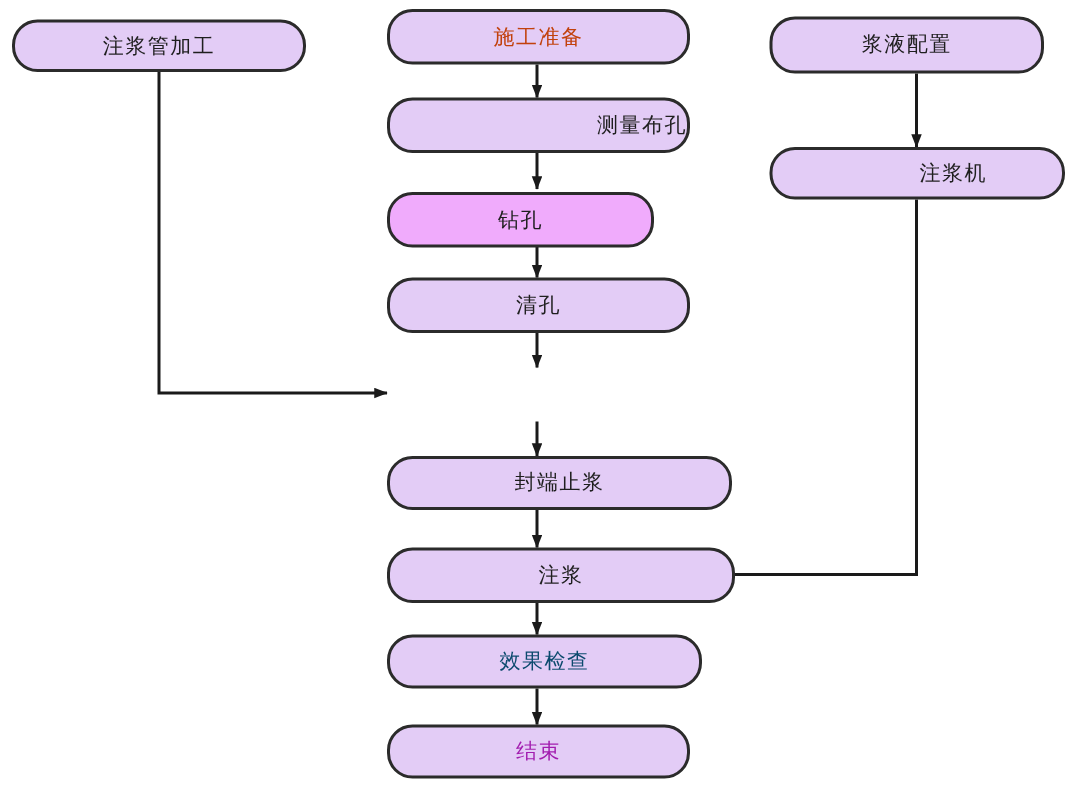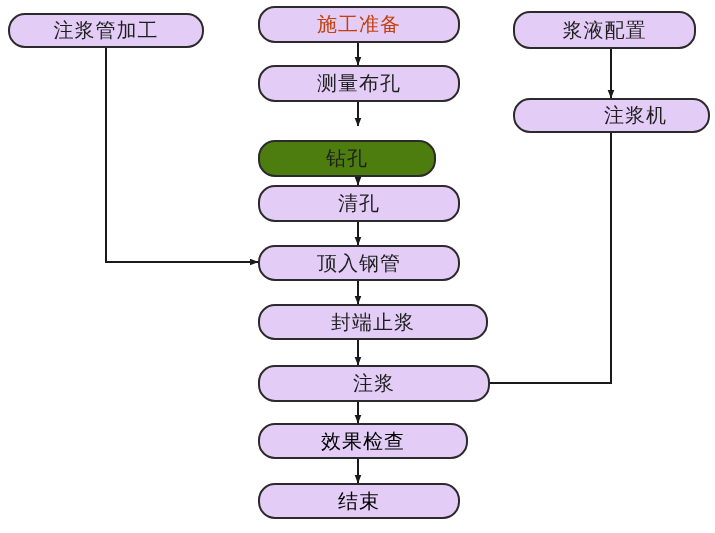"注浆管加工" .flow-node { font-size: 20px -> 14px }
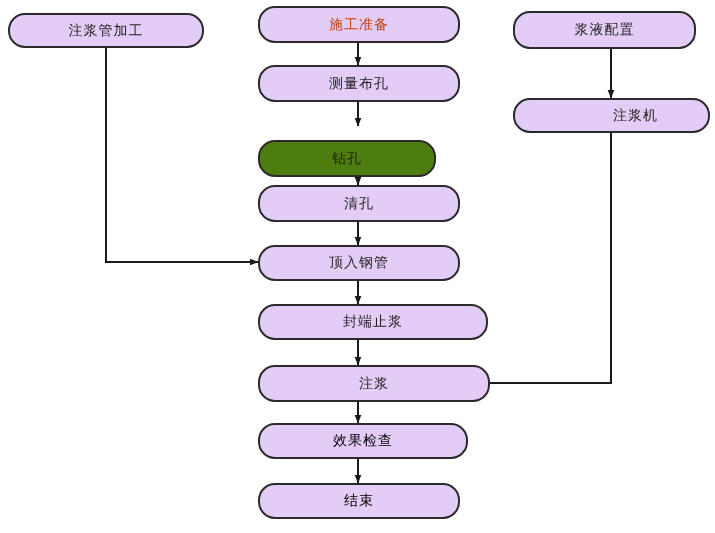"测量布孔" div.flow-node { justify-content: none -> flex-end }
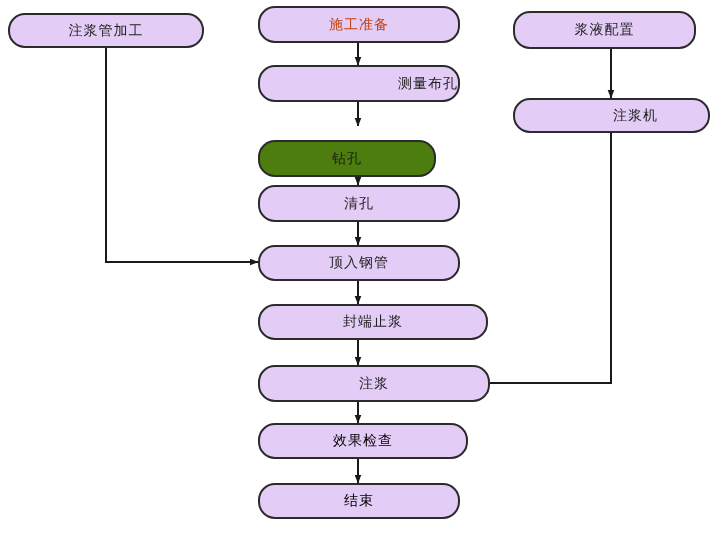"钻孔" div.flow-node { background: #4d7c0f -> #f0abfc; top: 140px -> 128px }
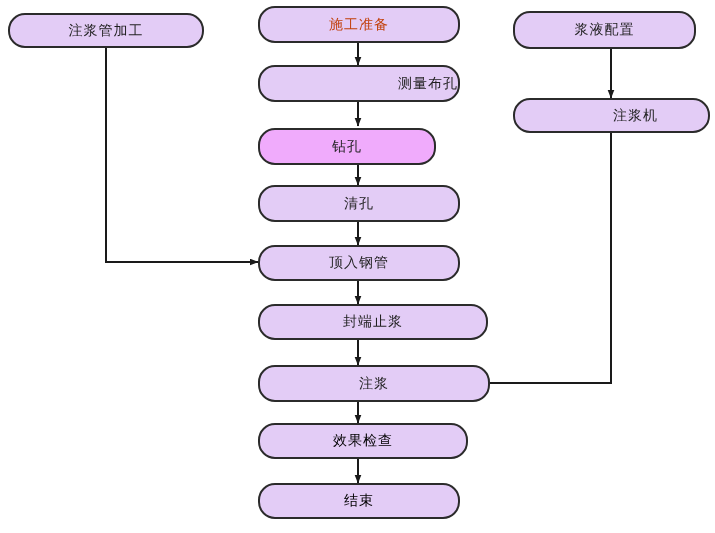"顶入钢管" div.flow-node { html: <div> <span>顶入钢管</span> </div> -> none }
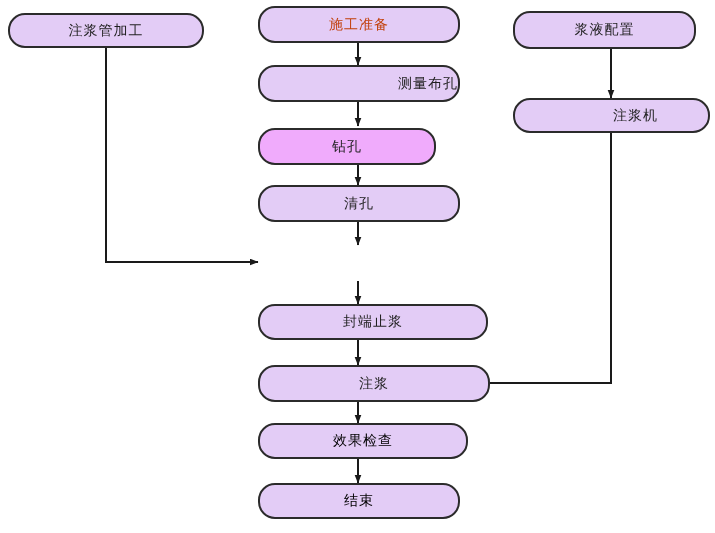"效果检查" div.flow-node { color: #000000 -> #0c4a6e }
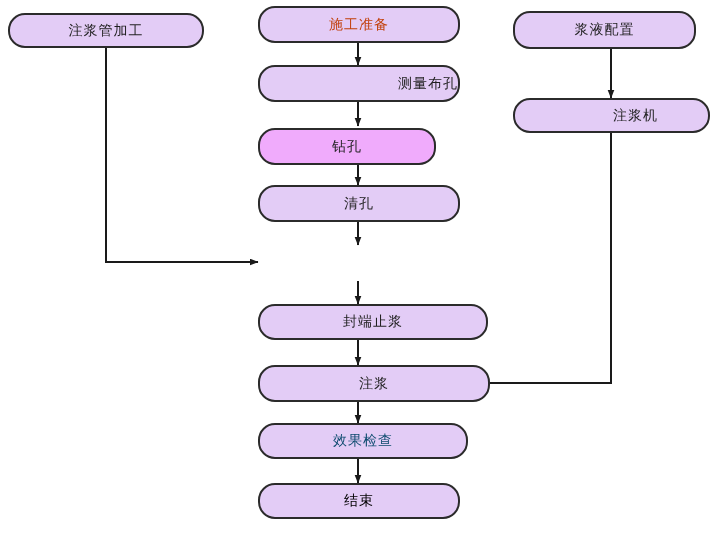"结束" div.flow-node { color: #000000 -> #a21caf }
